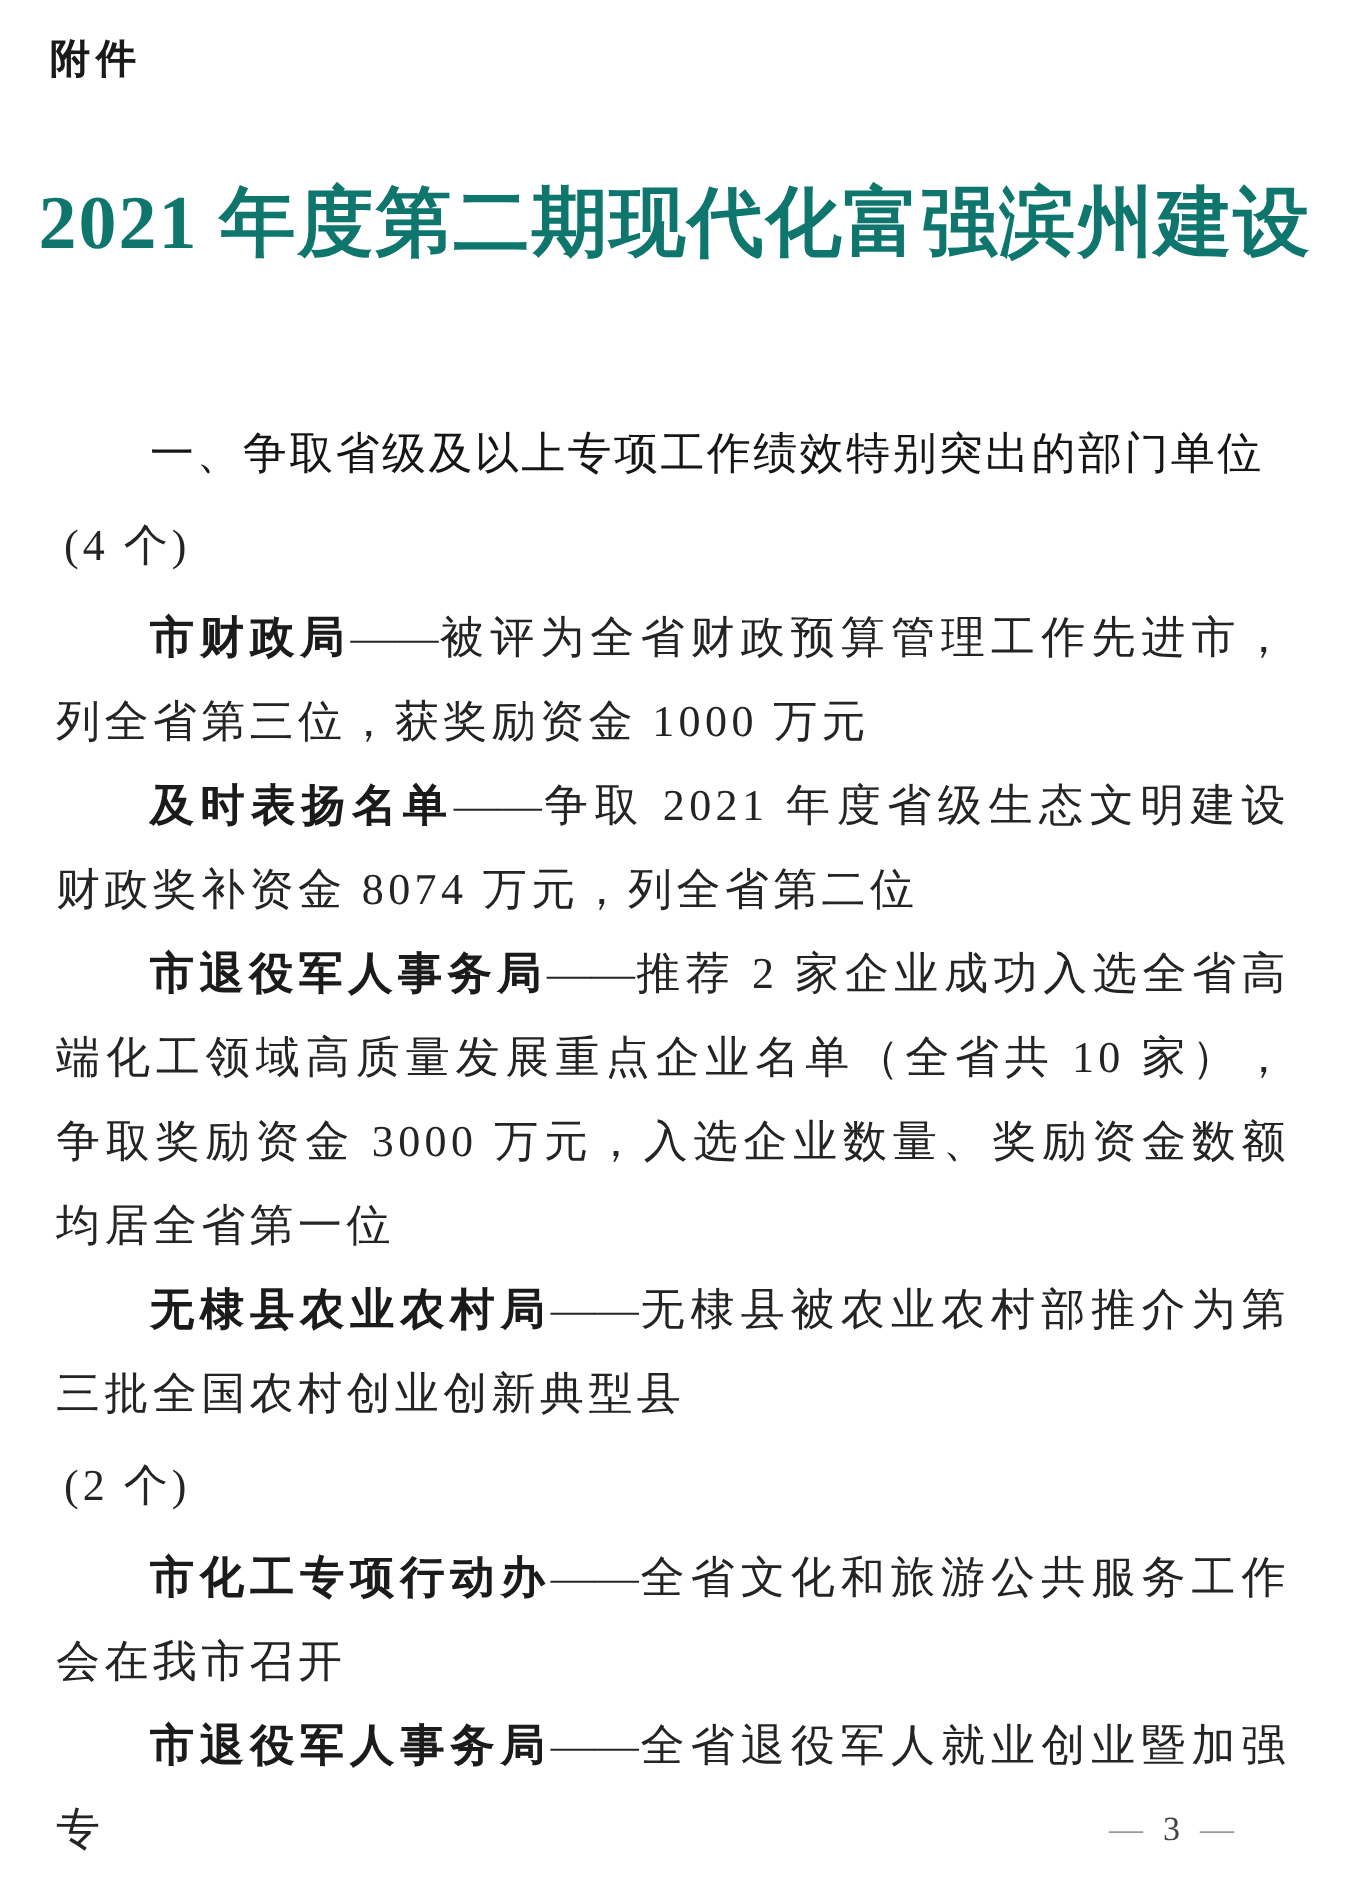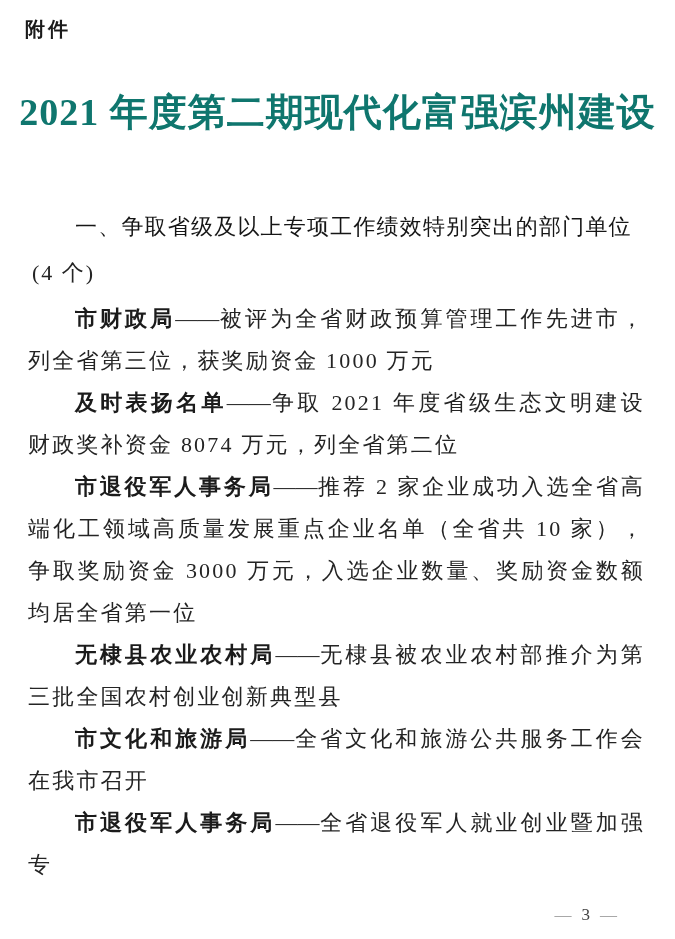"(2 个)" p.section-count { html: none -> <p>(2 个)</p> }
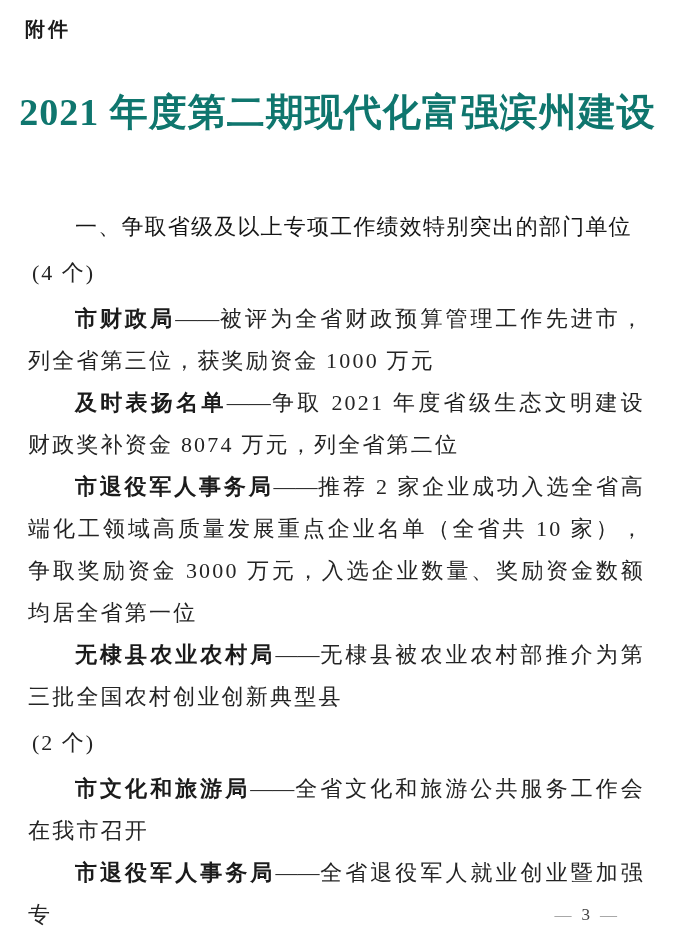"市文化和旅游局" span.dept-name { text: 文化和旅游局 -> 化工专项行动办 }
